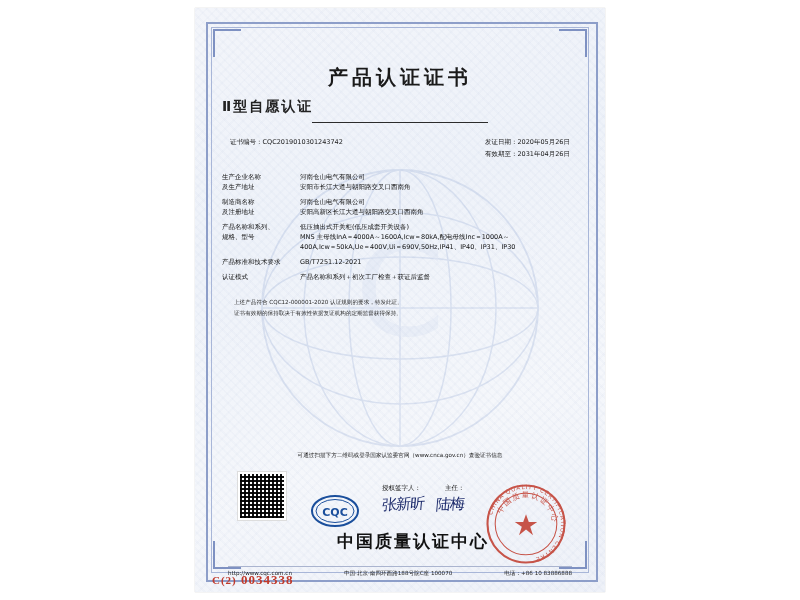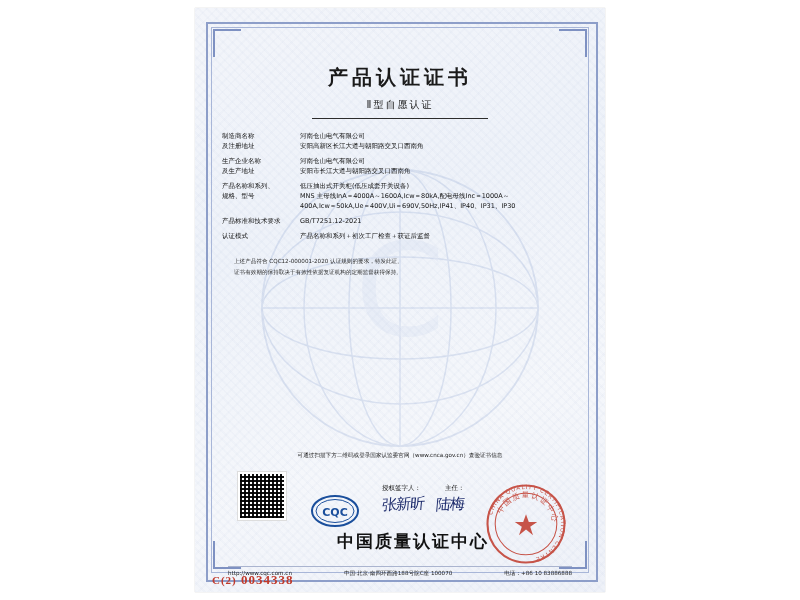"Ⅱ型自愿认证" .title-sub { font-size: 10px -> 14px; font-weight: none -> bold; text-align: center -> left }
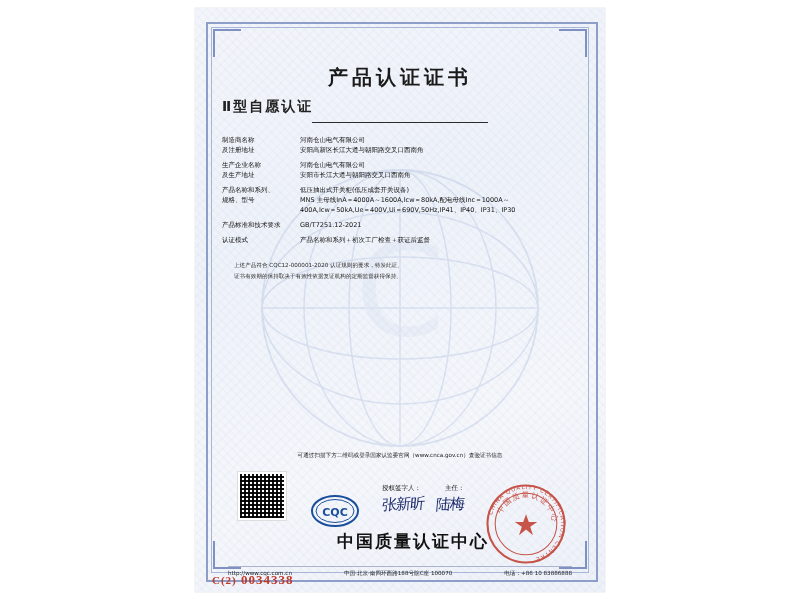"证书编号：CQC2019010301243742" div.meta-row { html: none -> <div> <div> <span>证书编号：</span><span>CQC2019010301243742</span> </div> <div> <div> <span>发证日期：</span><span>2020年05月26日</span> </div> <div> <span>有效期至：</span><span>2031年04月26日</span> </div> </div> </div> }
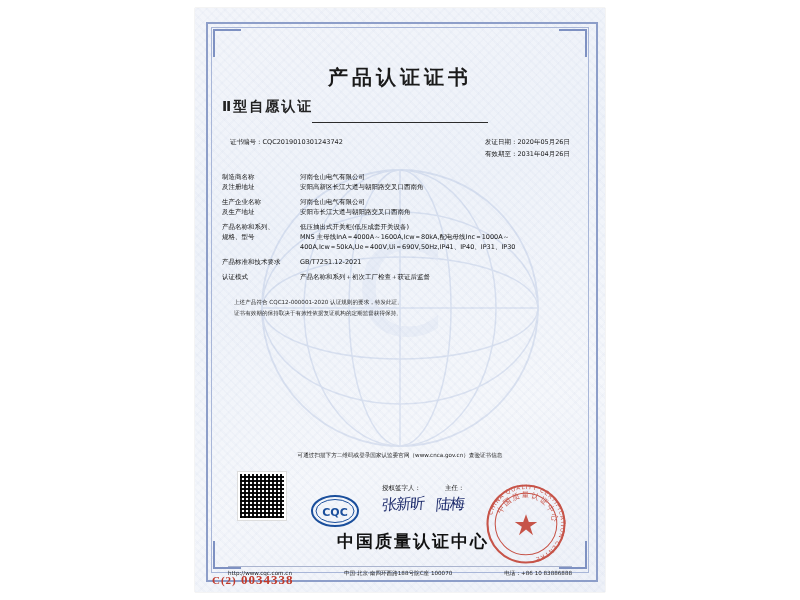"制造商名称" tr { order: before "生产企业名称" -> after "生产企业名称" }
